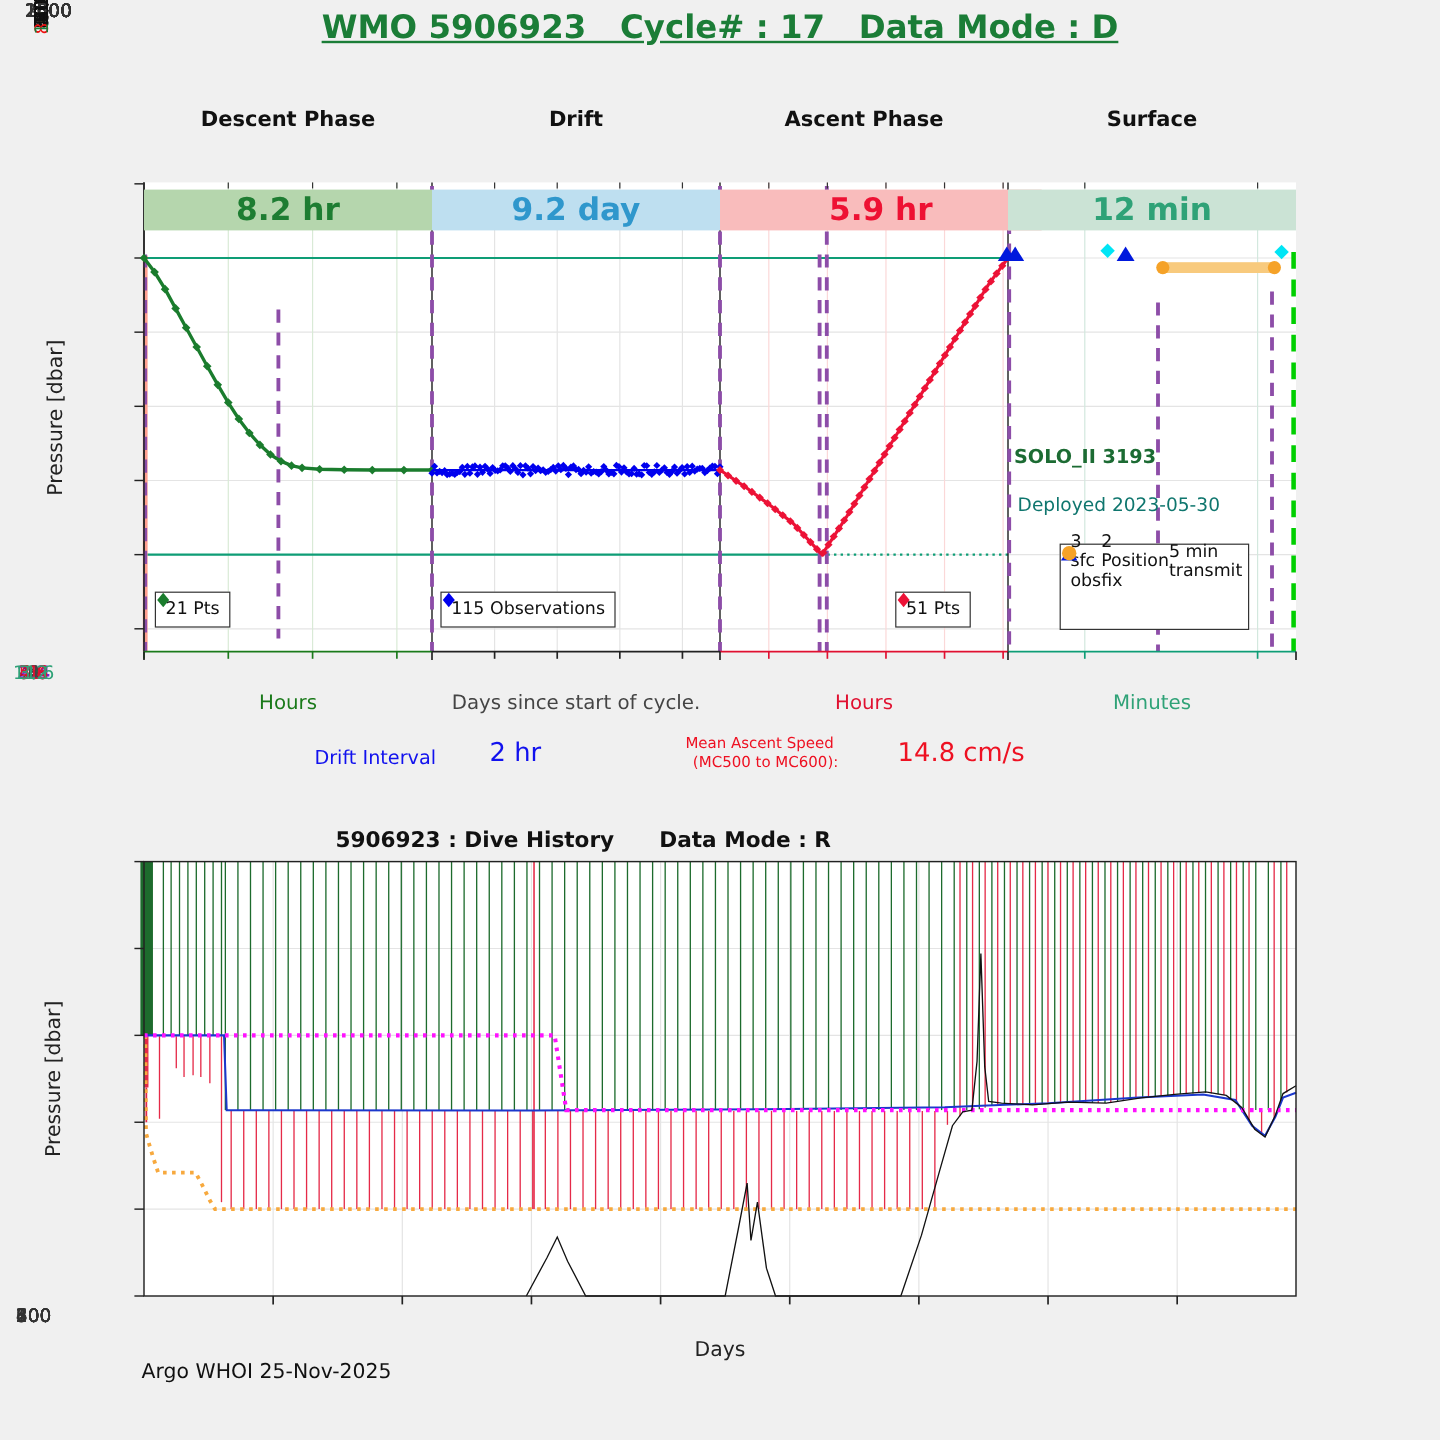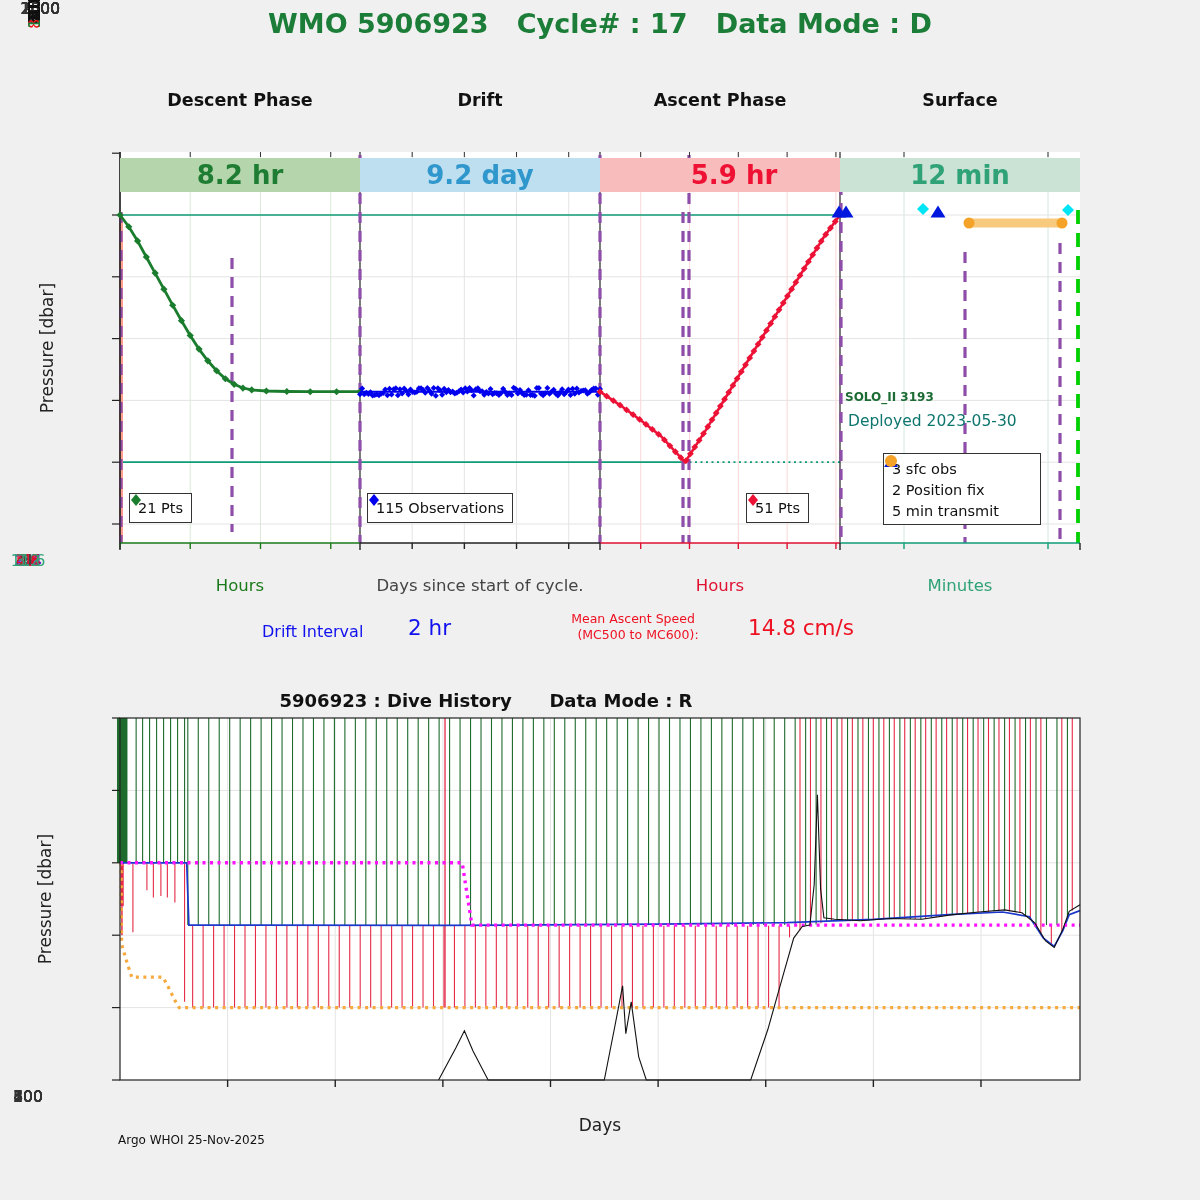"WMO 5906923 Cycle# : 17" #main-title { text-decoration: none -> underline }
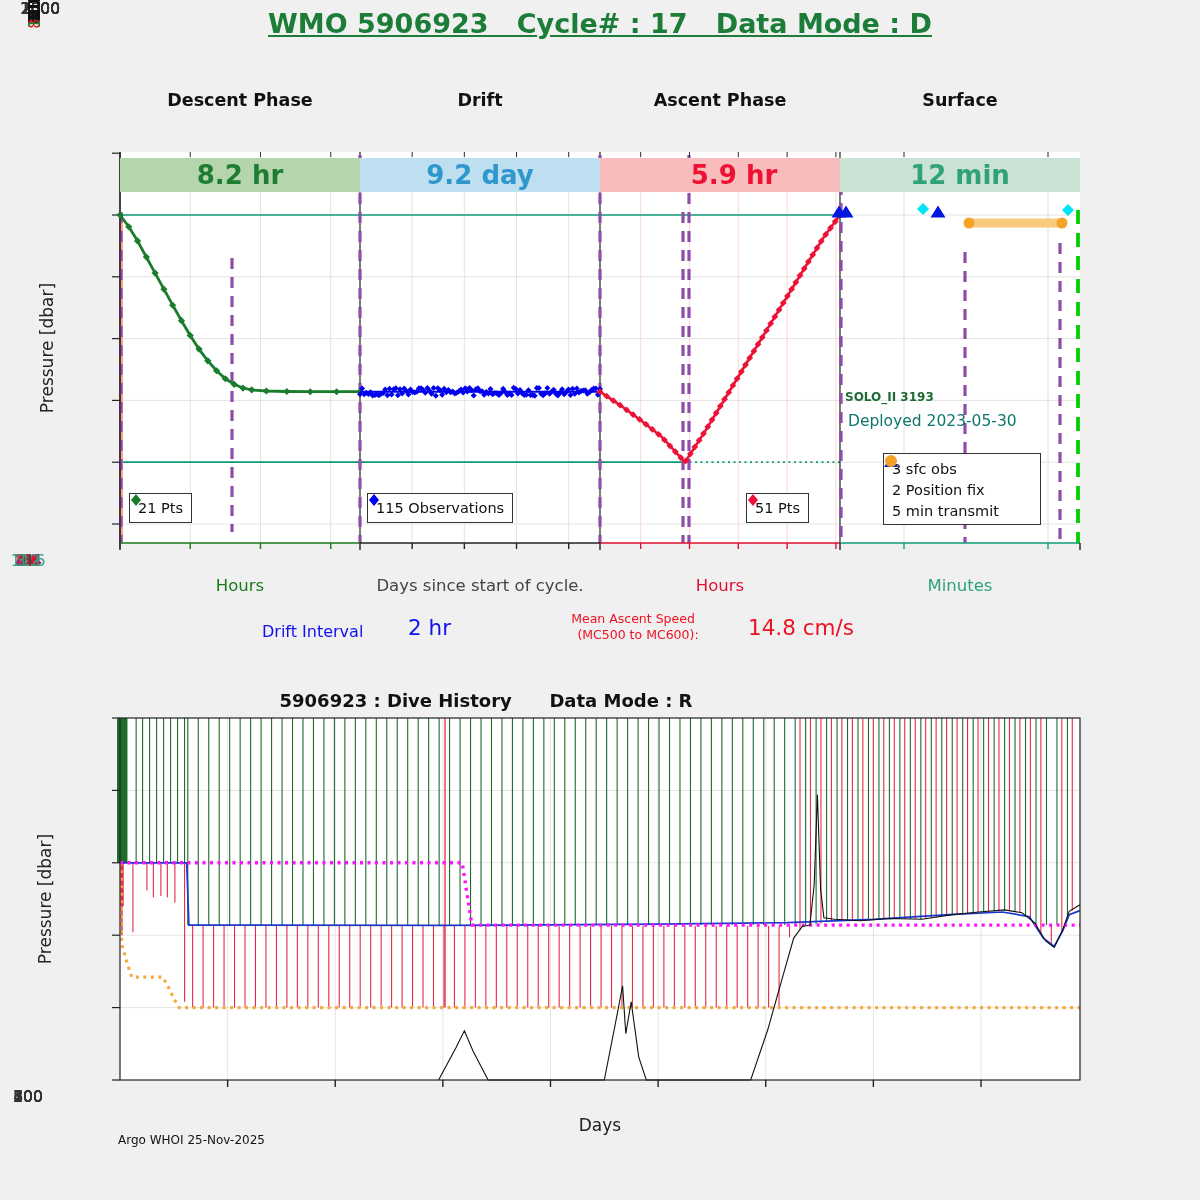"SOLO_II 3193" div.abs { font-size: 12px -> 16px; top: 390px -> 371px }
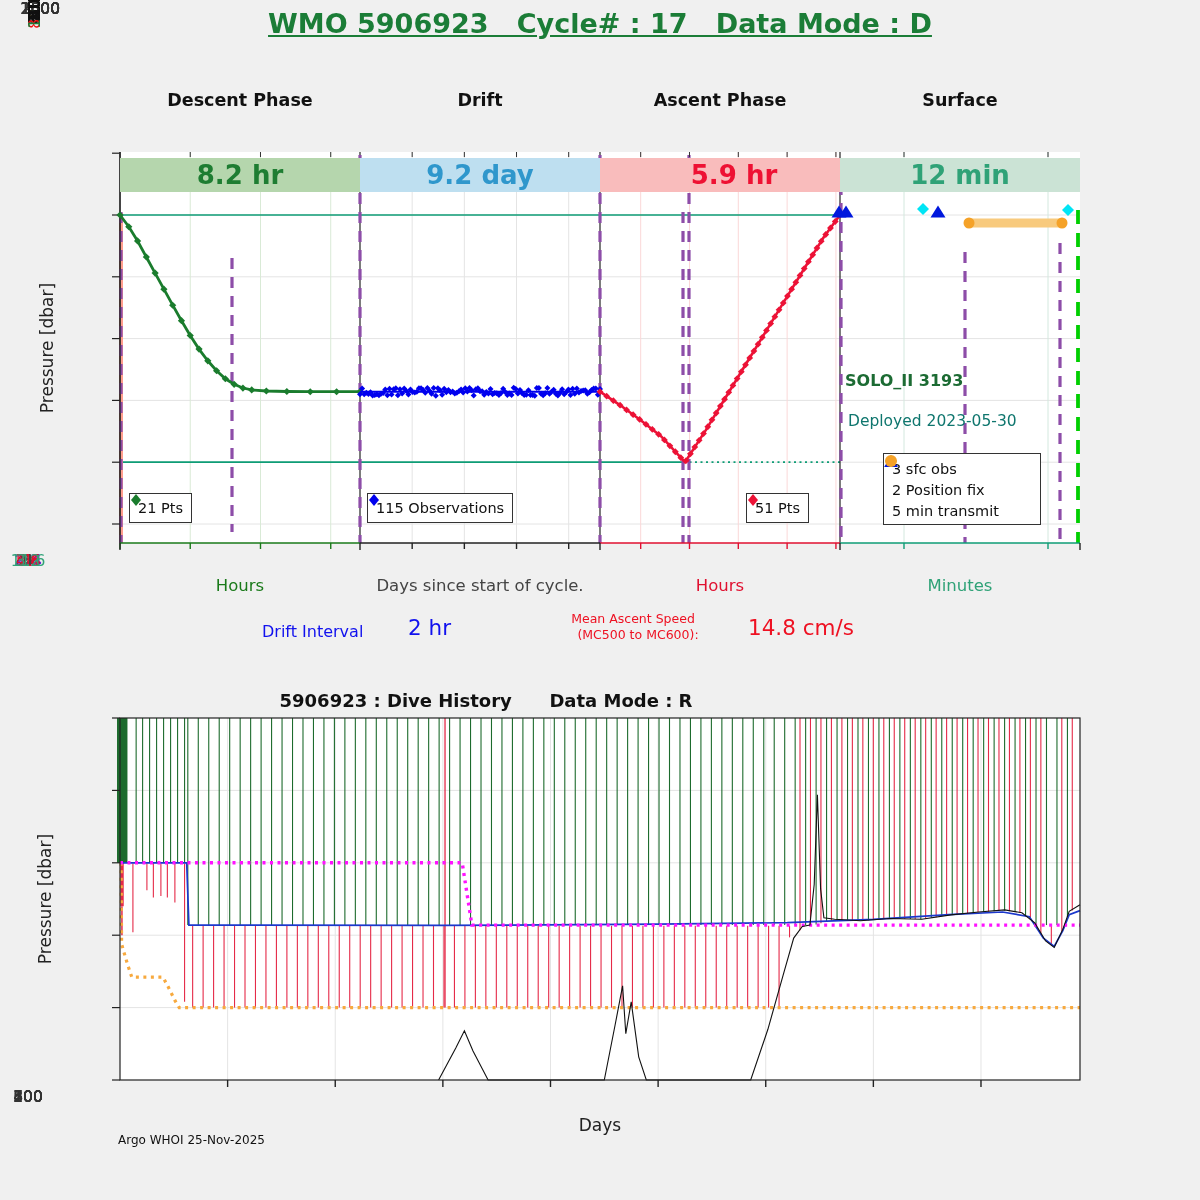"3 sfc obs" .legend-col { flex-direction: column -> row; justify-content: flex-end -> space-between }
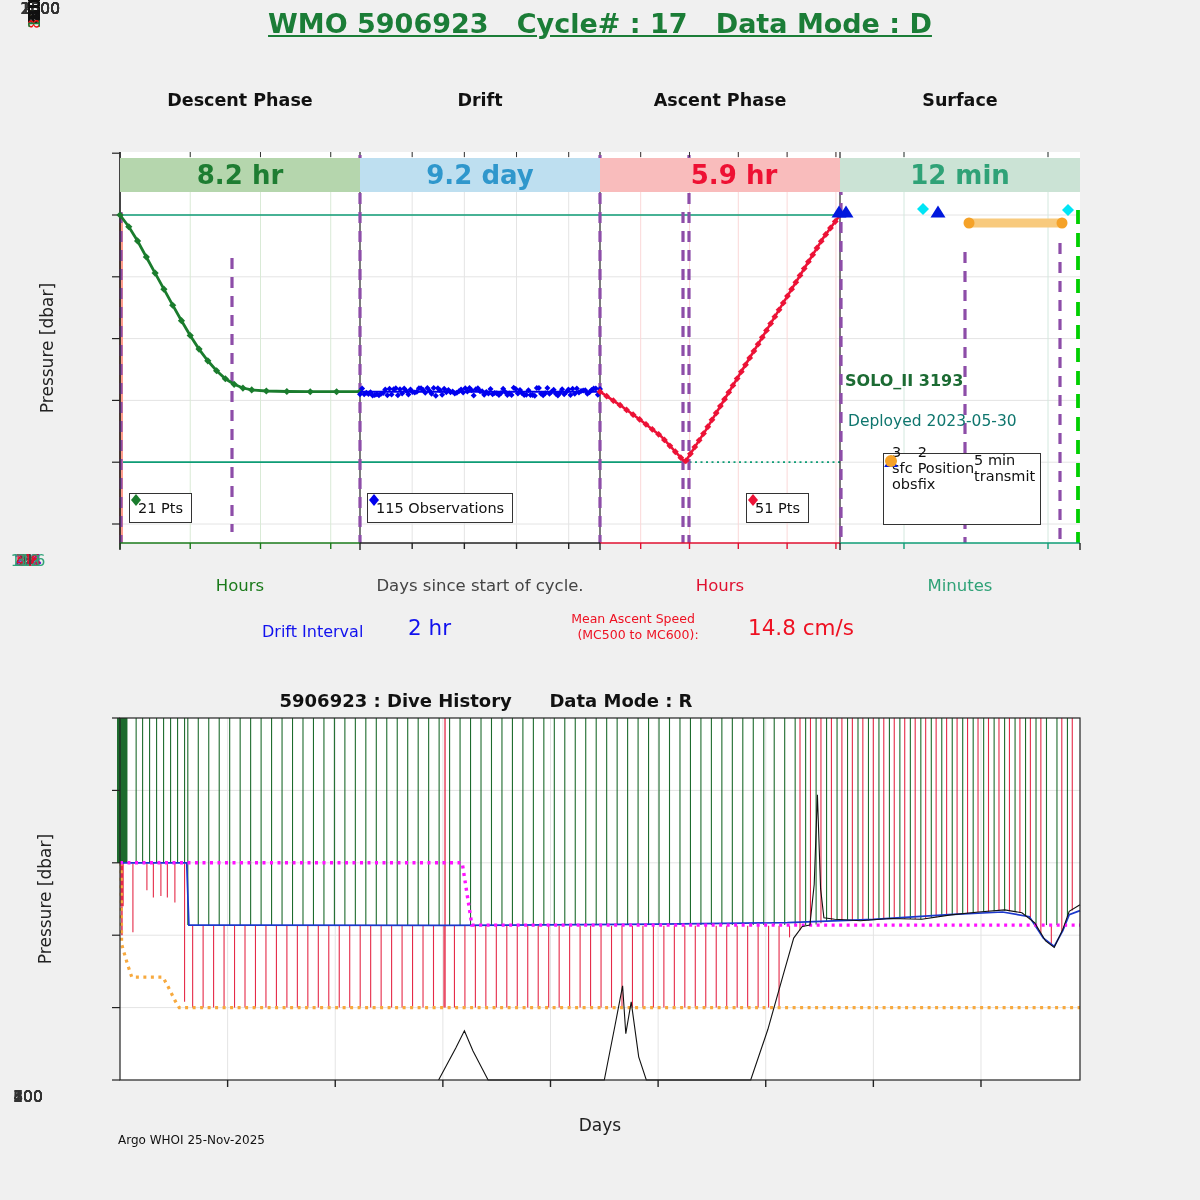"Argo WHOI 25-Nov-2025" div.abs { font-size: 12px -> 17px }
